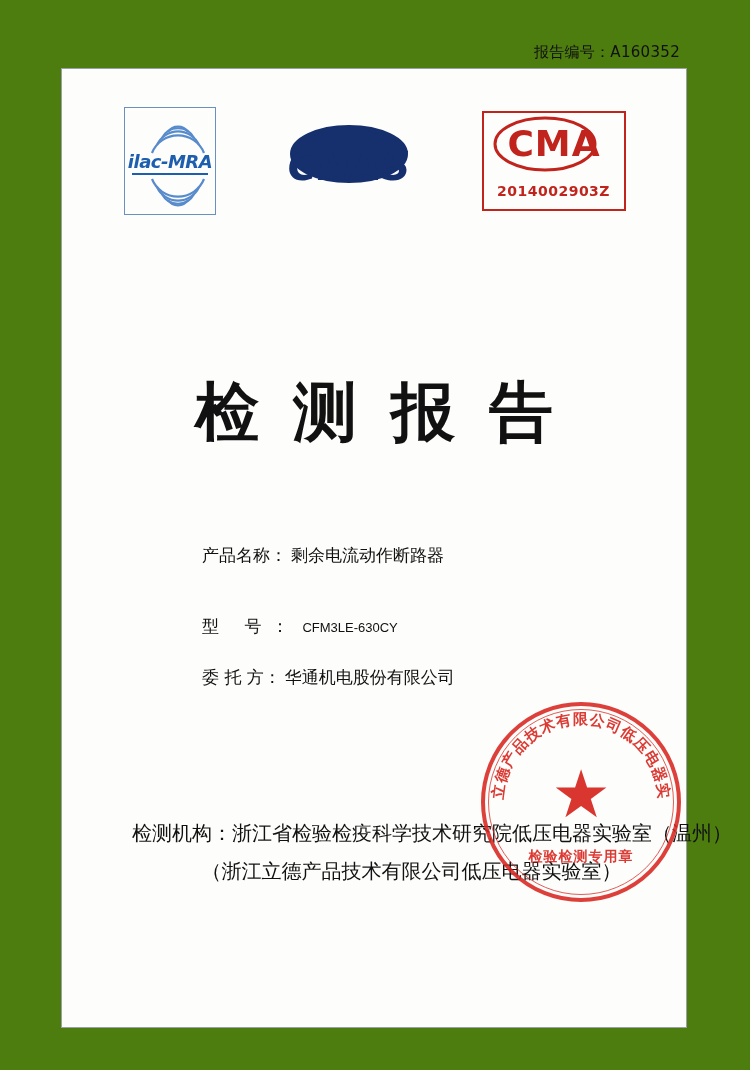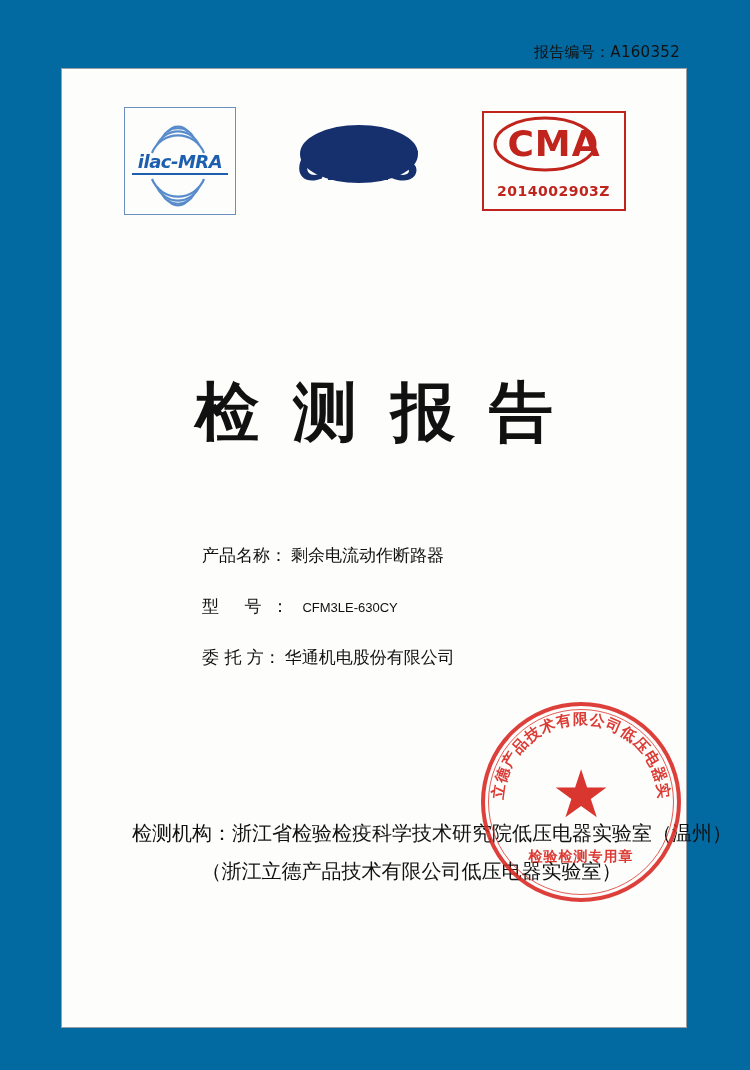"报告编号：A160352" .page { background: #0369a1 -> #4d7c0f }
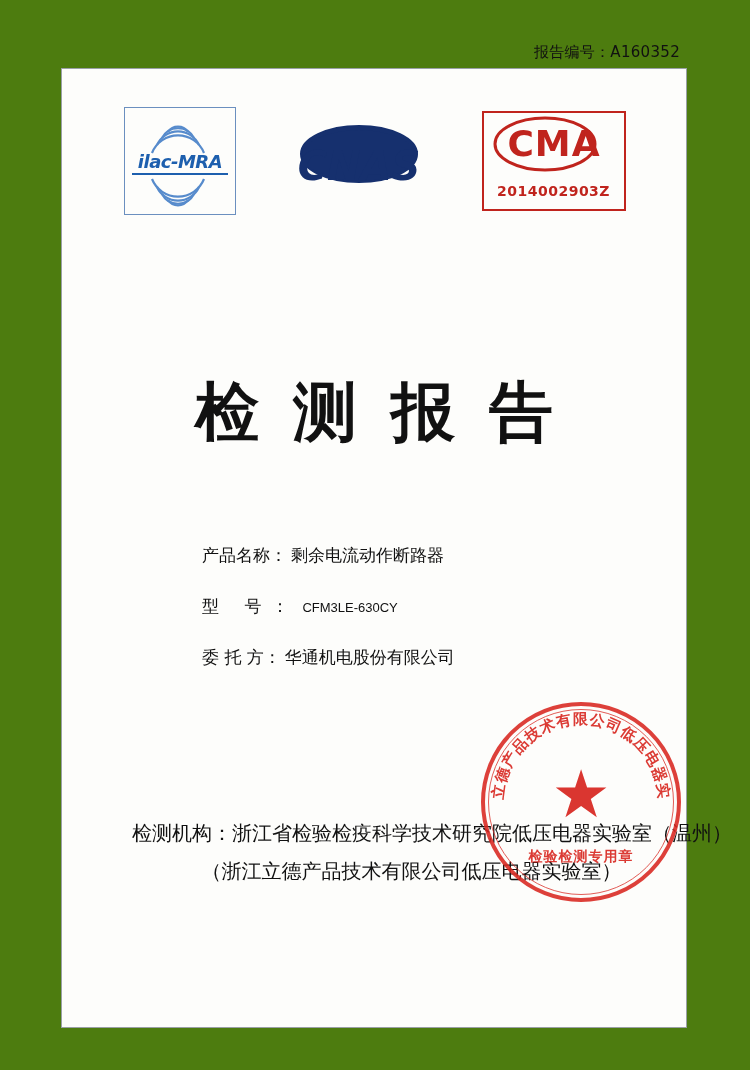"ilac-MRA" .ilac { width: 112px -> 92px }
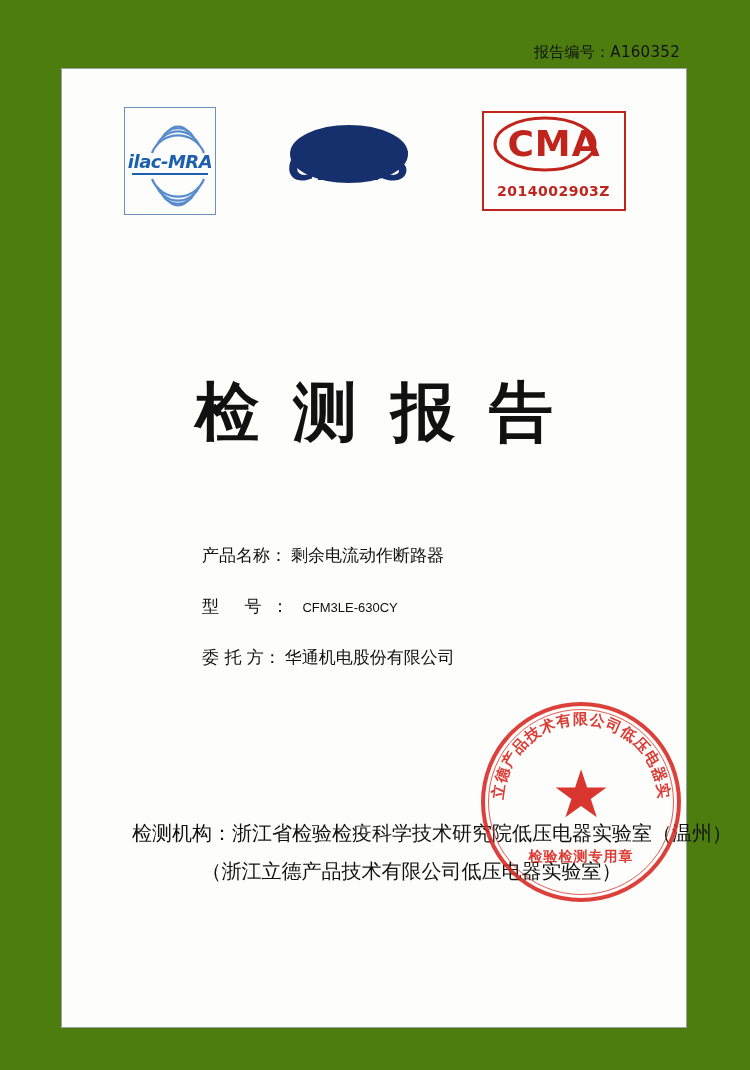"型 号：" .field-label.spread { margin-top: none -> 20px }
